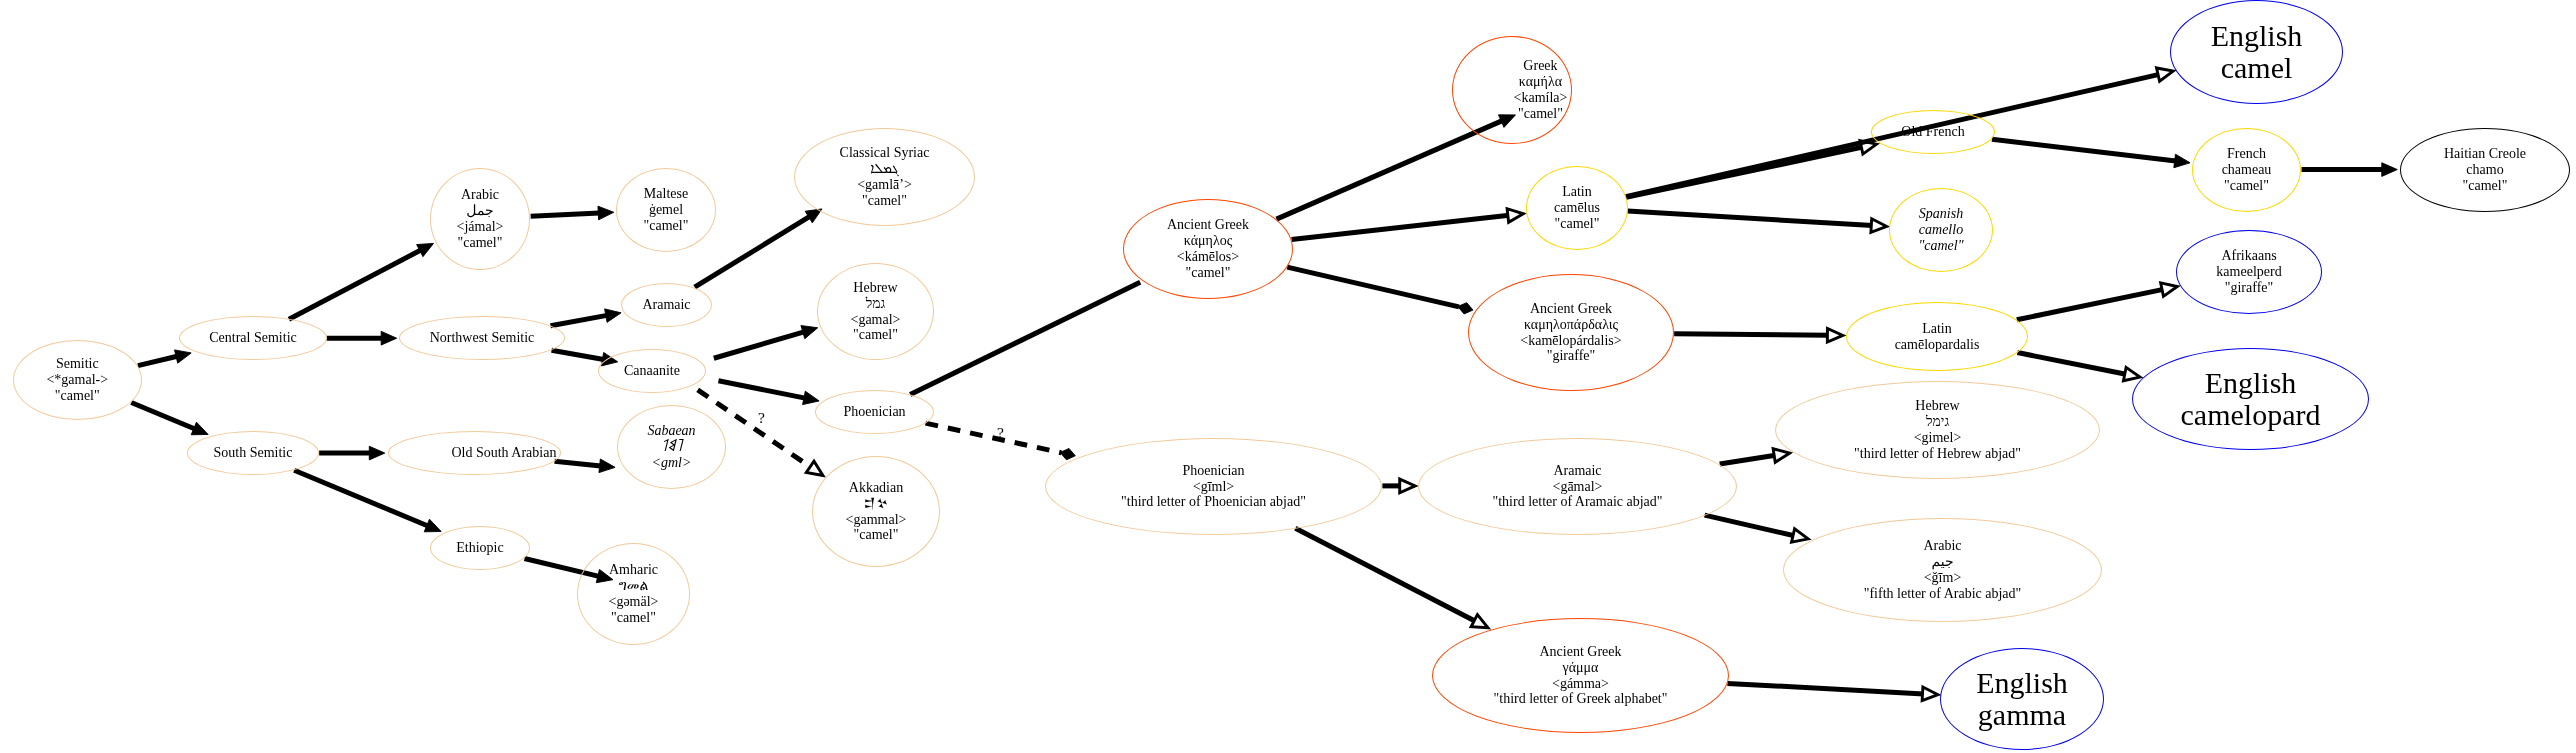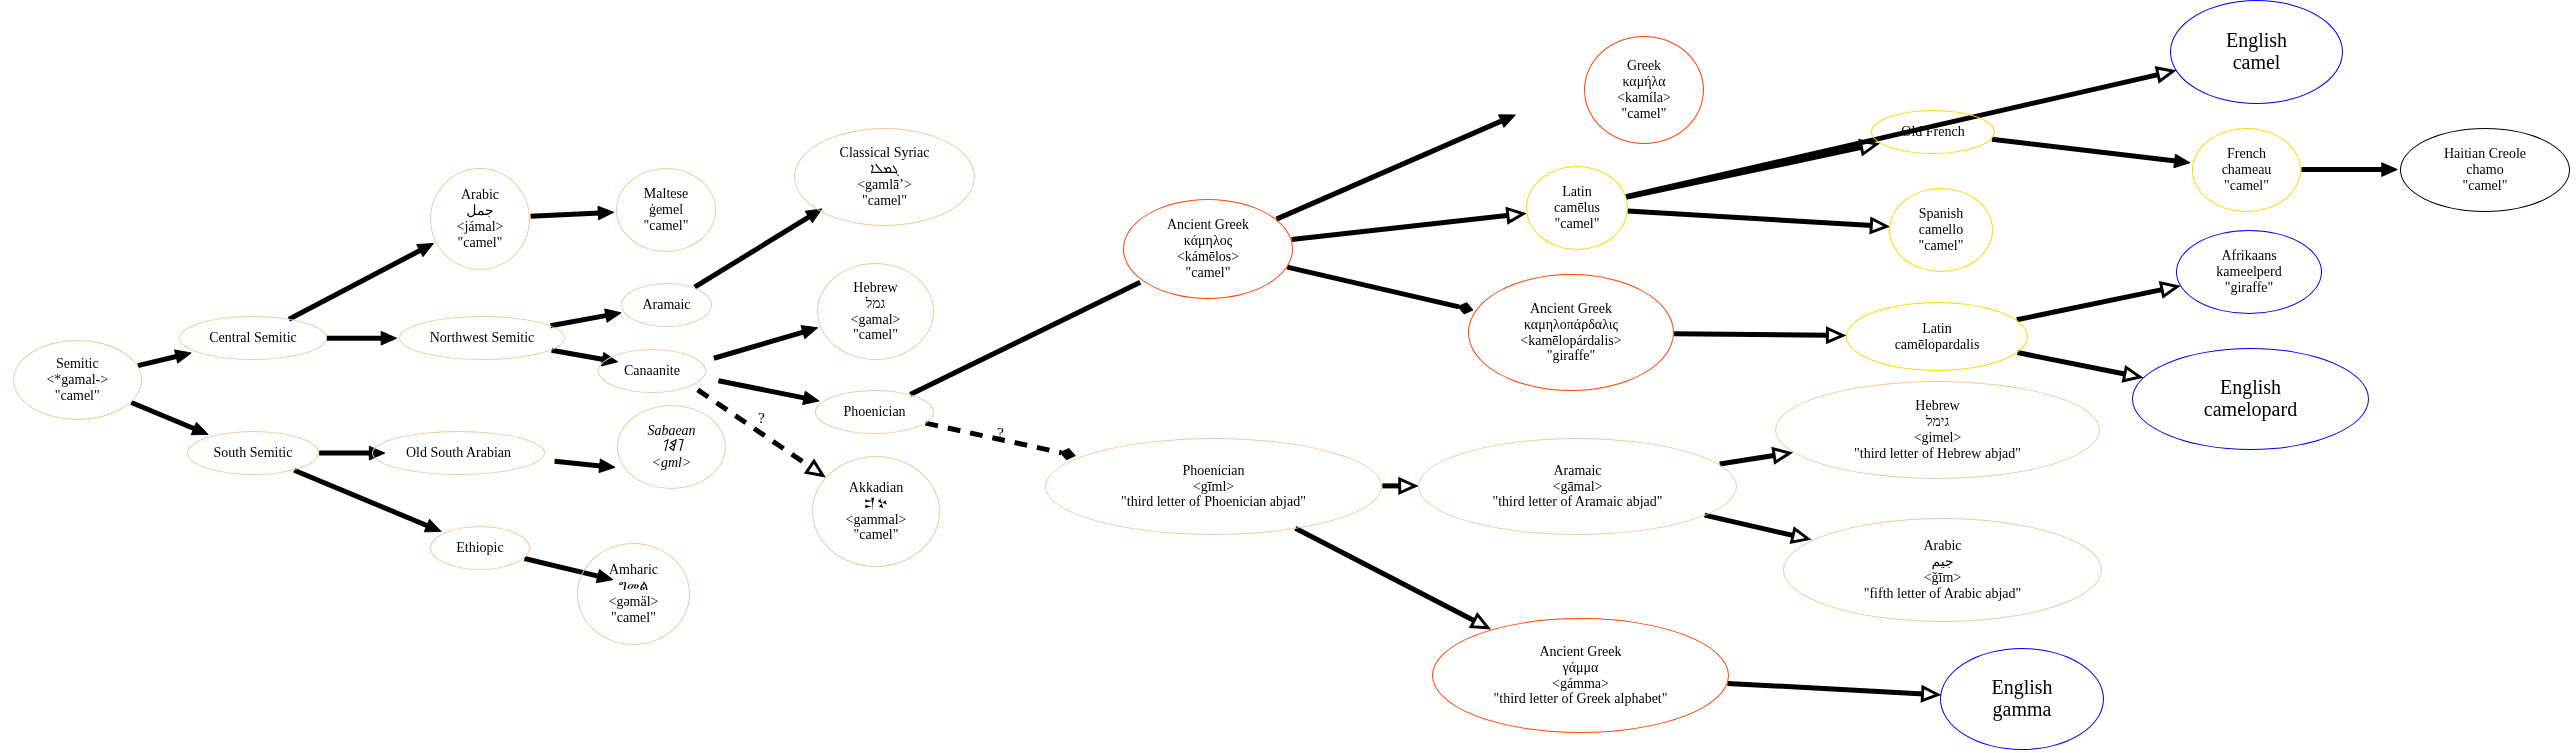"English" .sz-l .ln { font-size: 20px -> 30px }
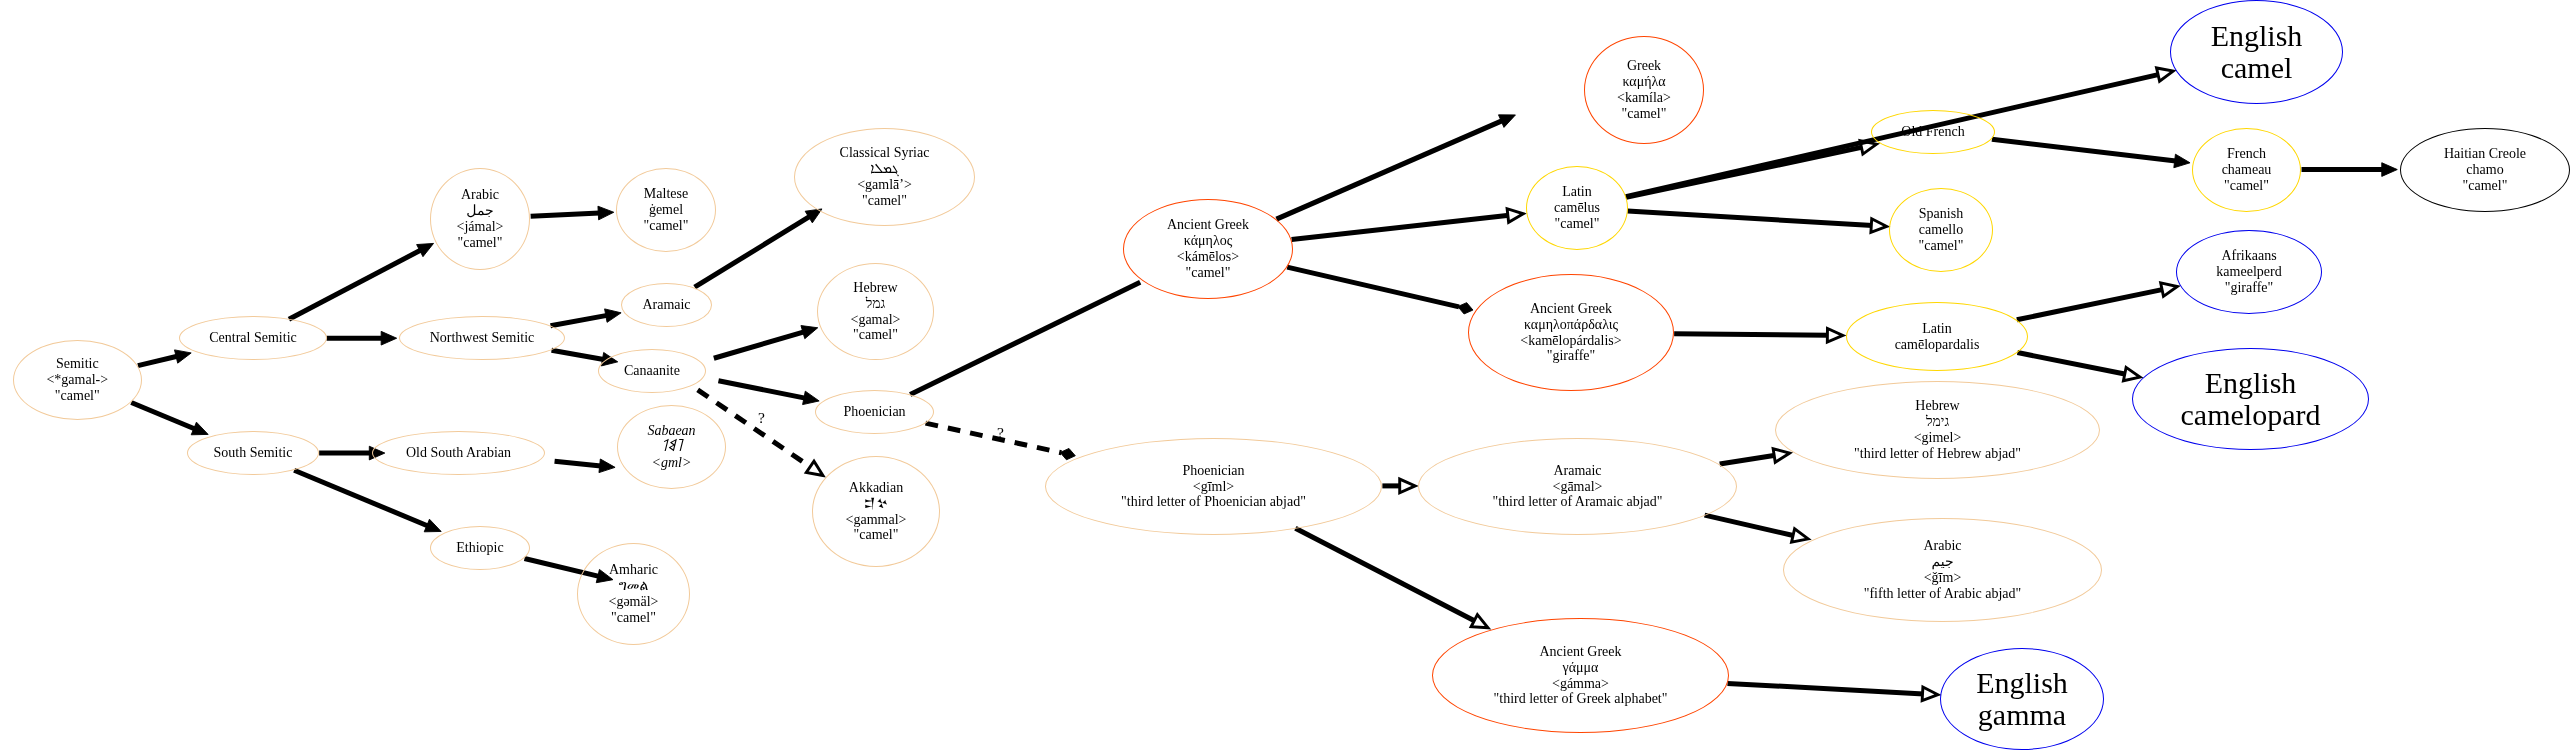"Greek" div.node { justify-content: none -> flex-end; left: 1584px -> 1452px }
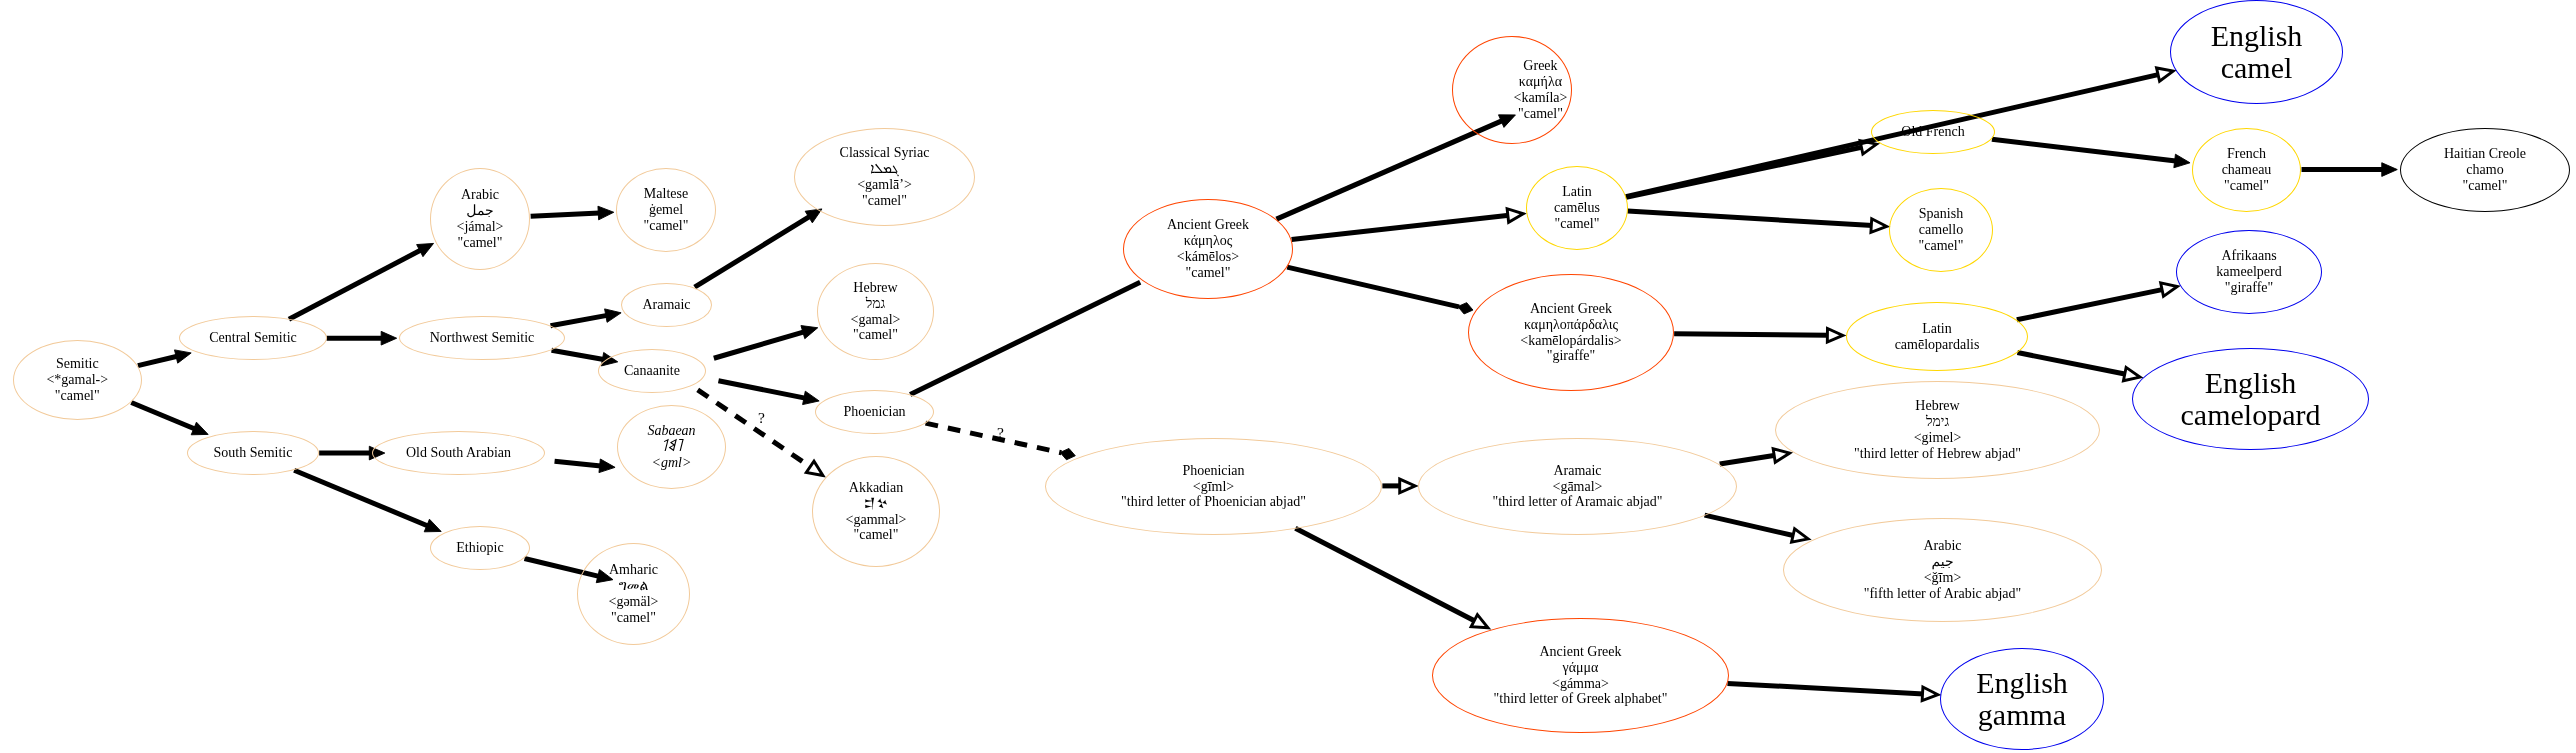"Spanish" div.node { font-style: none -> italic }
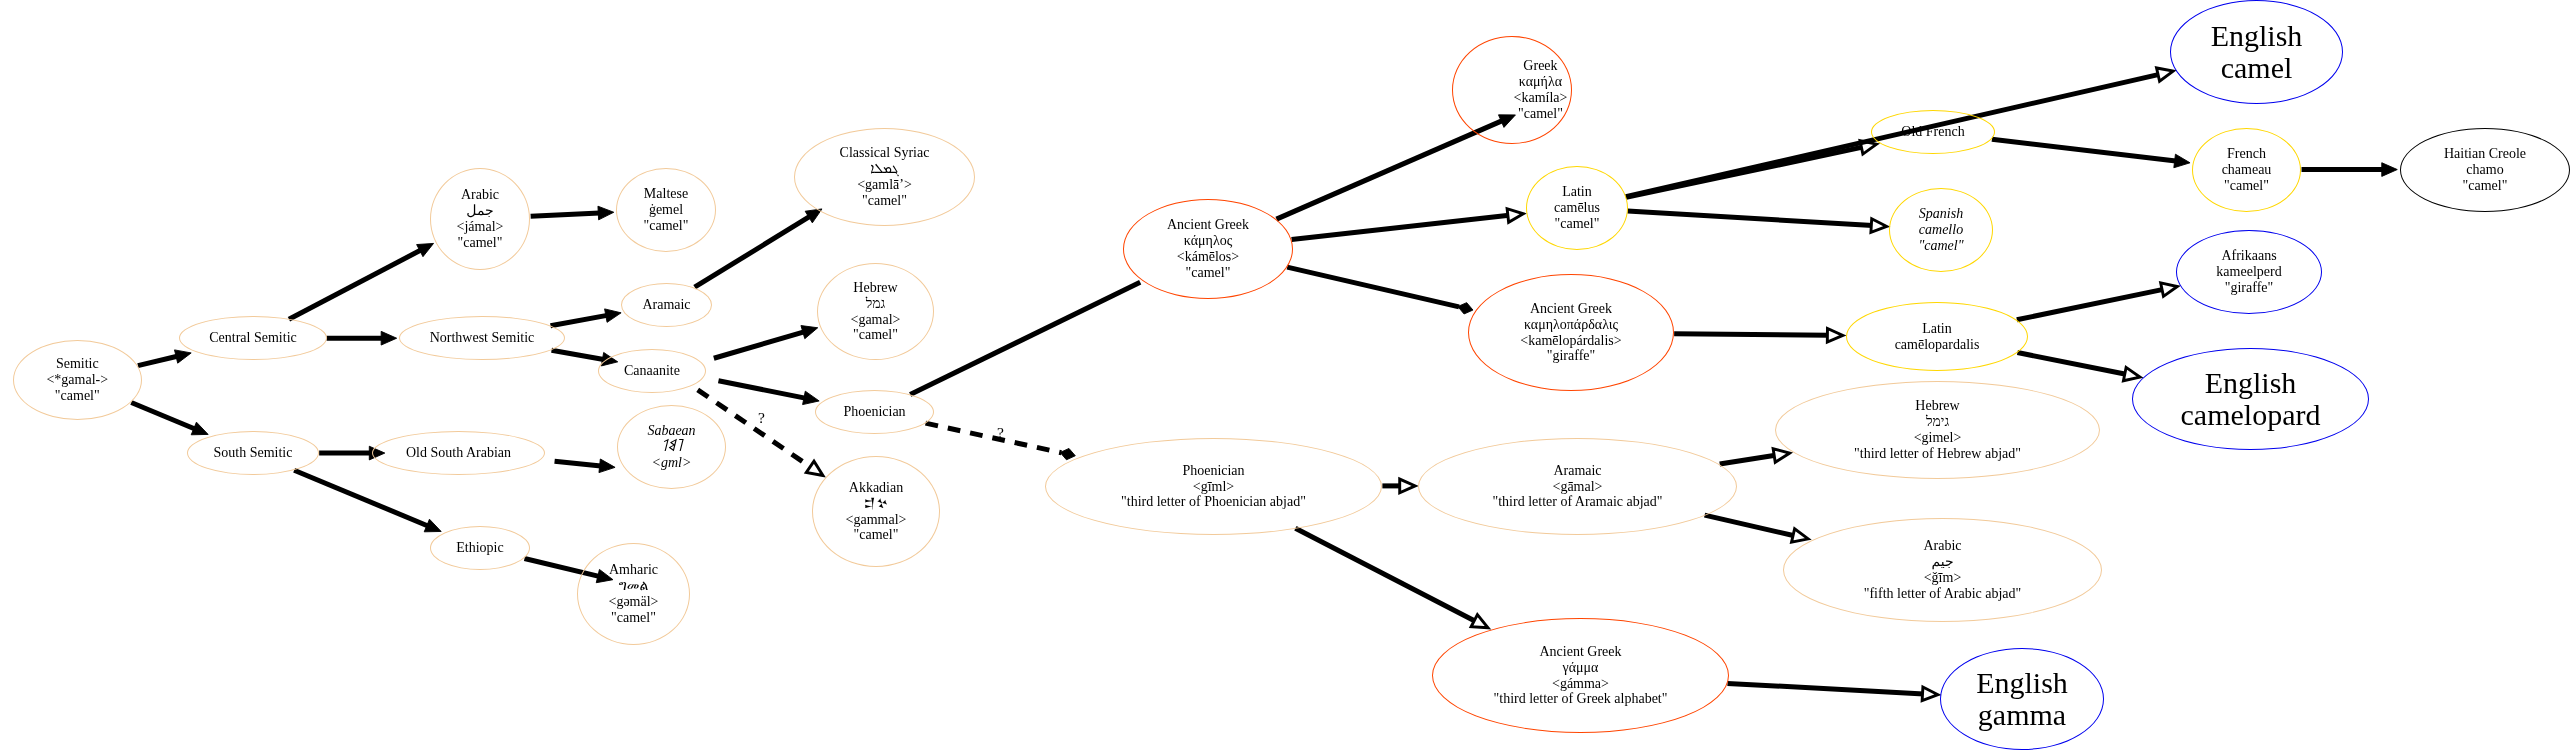"Old South Arabian" div.node { justify-content: none -> flex-end; left: 372px -> 388px }
